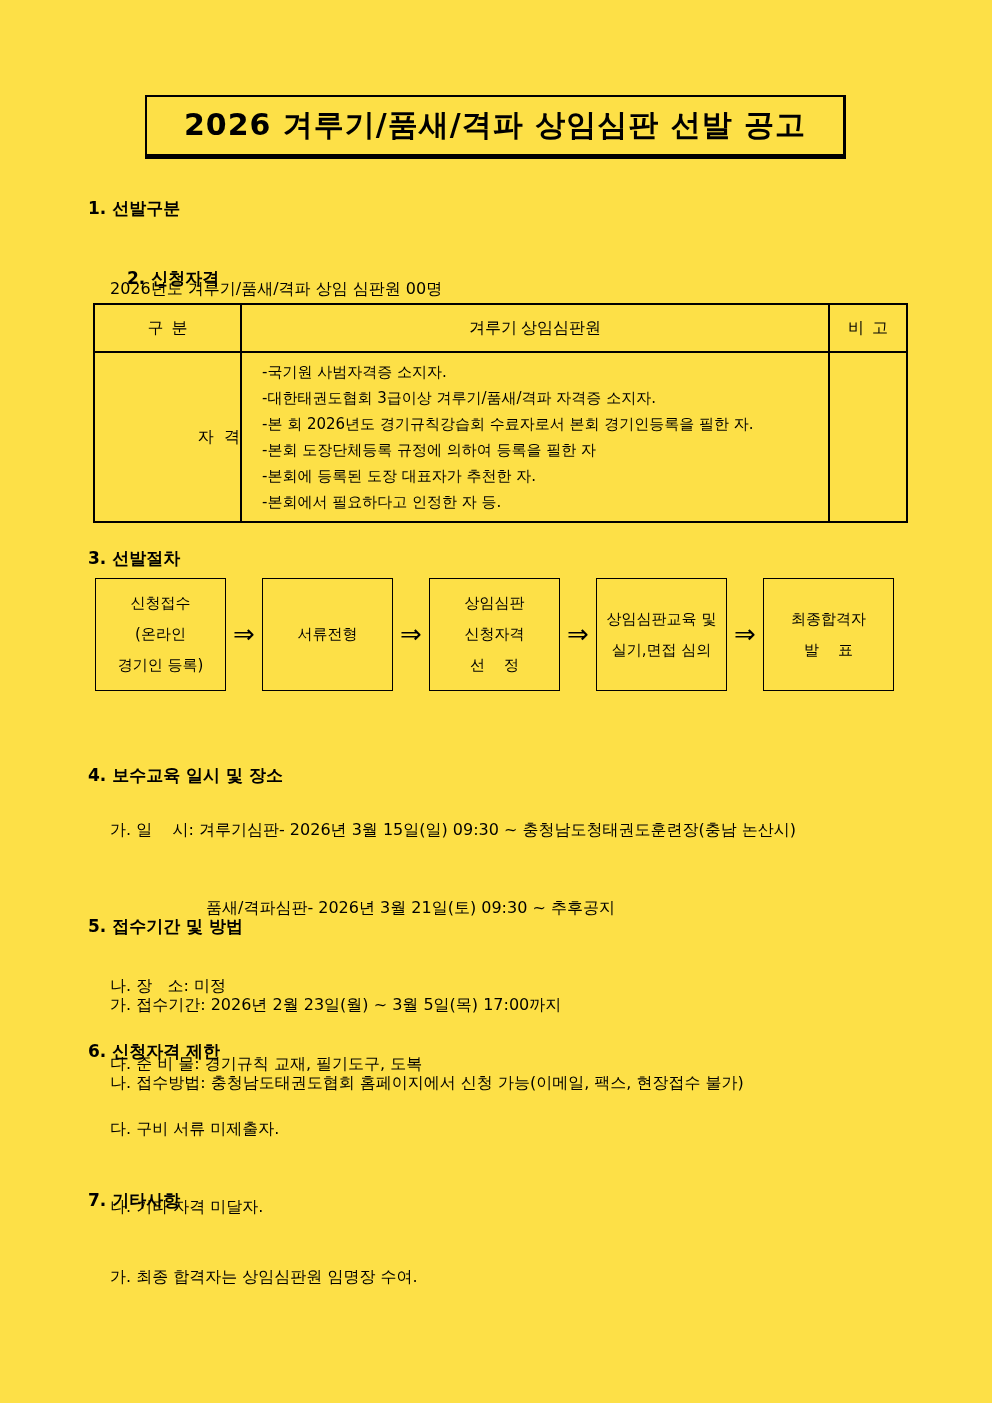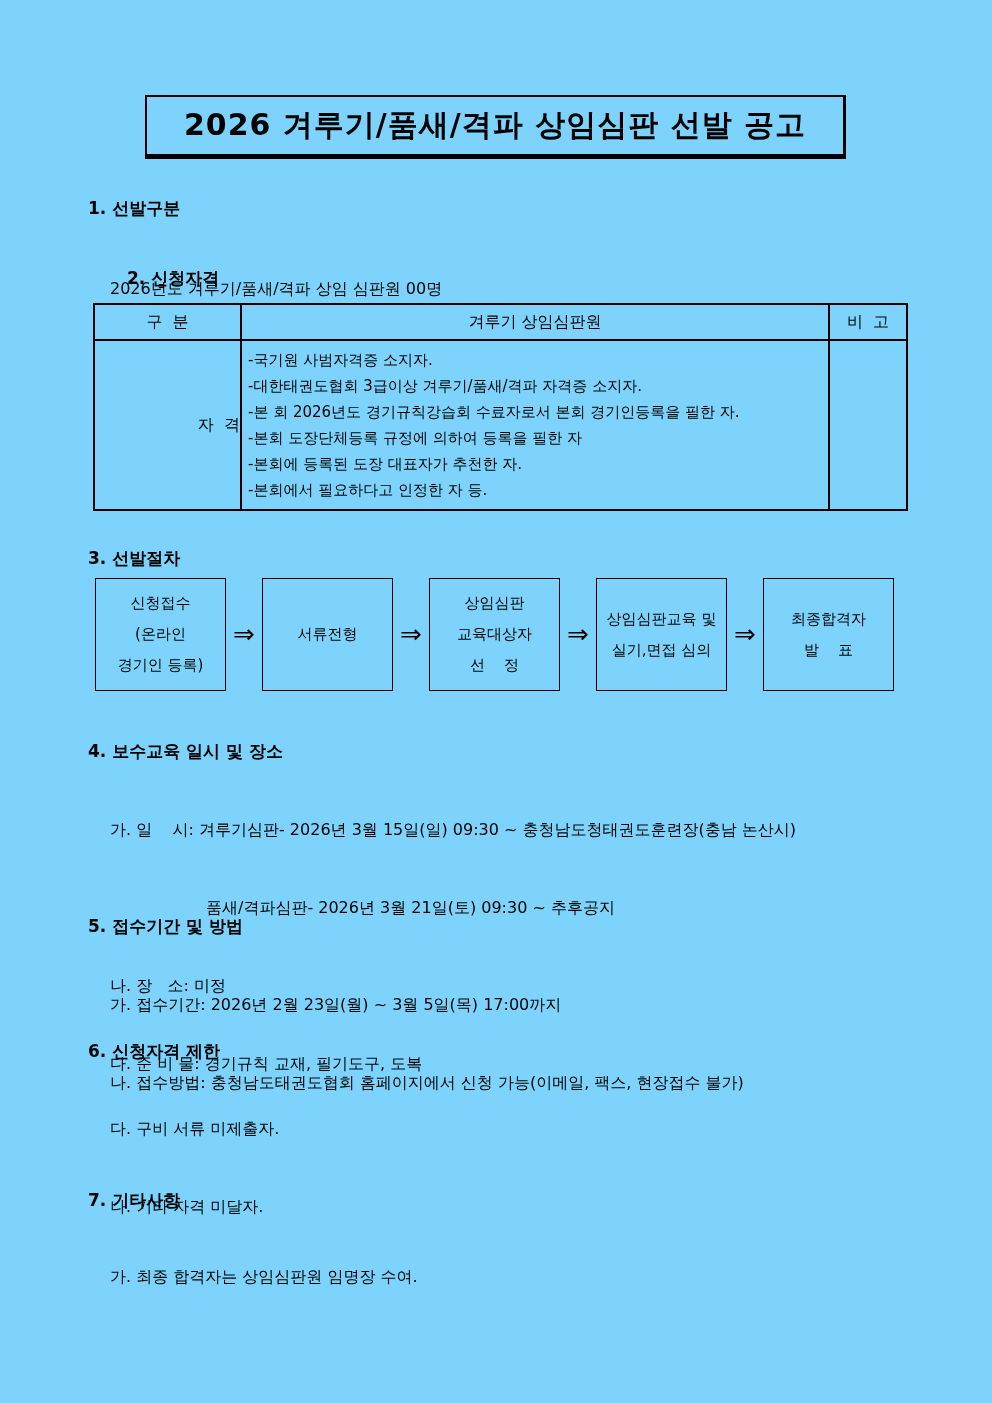"2026 겨루기/품새/격파 상임심판 선발 공고" .page { background: #7dd3fc -> #fde047 }
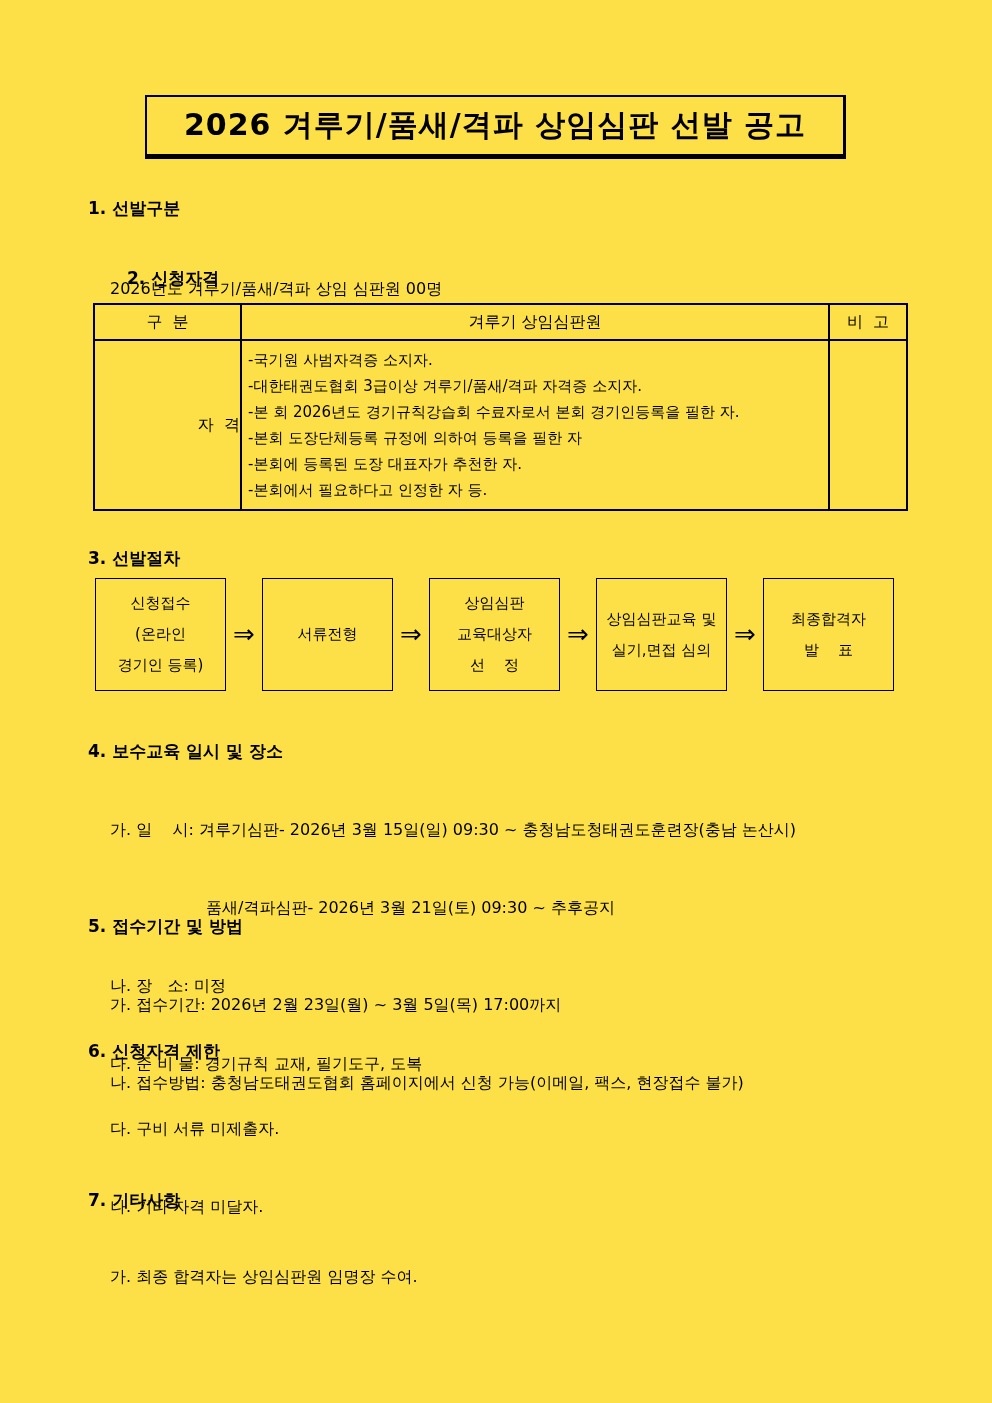"구 분" table.qual tr.head td { font-family: none -> Liberation Serif, serif; height: 36px -> 48px }
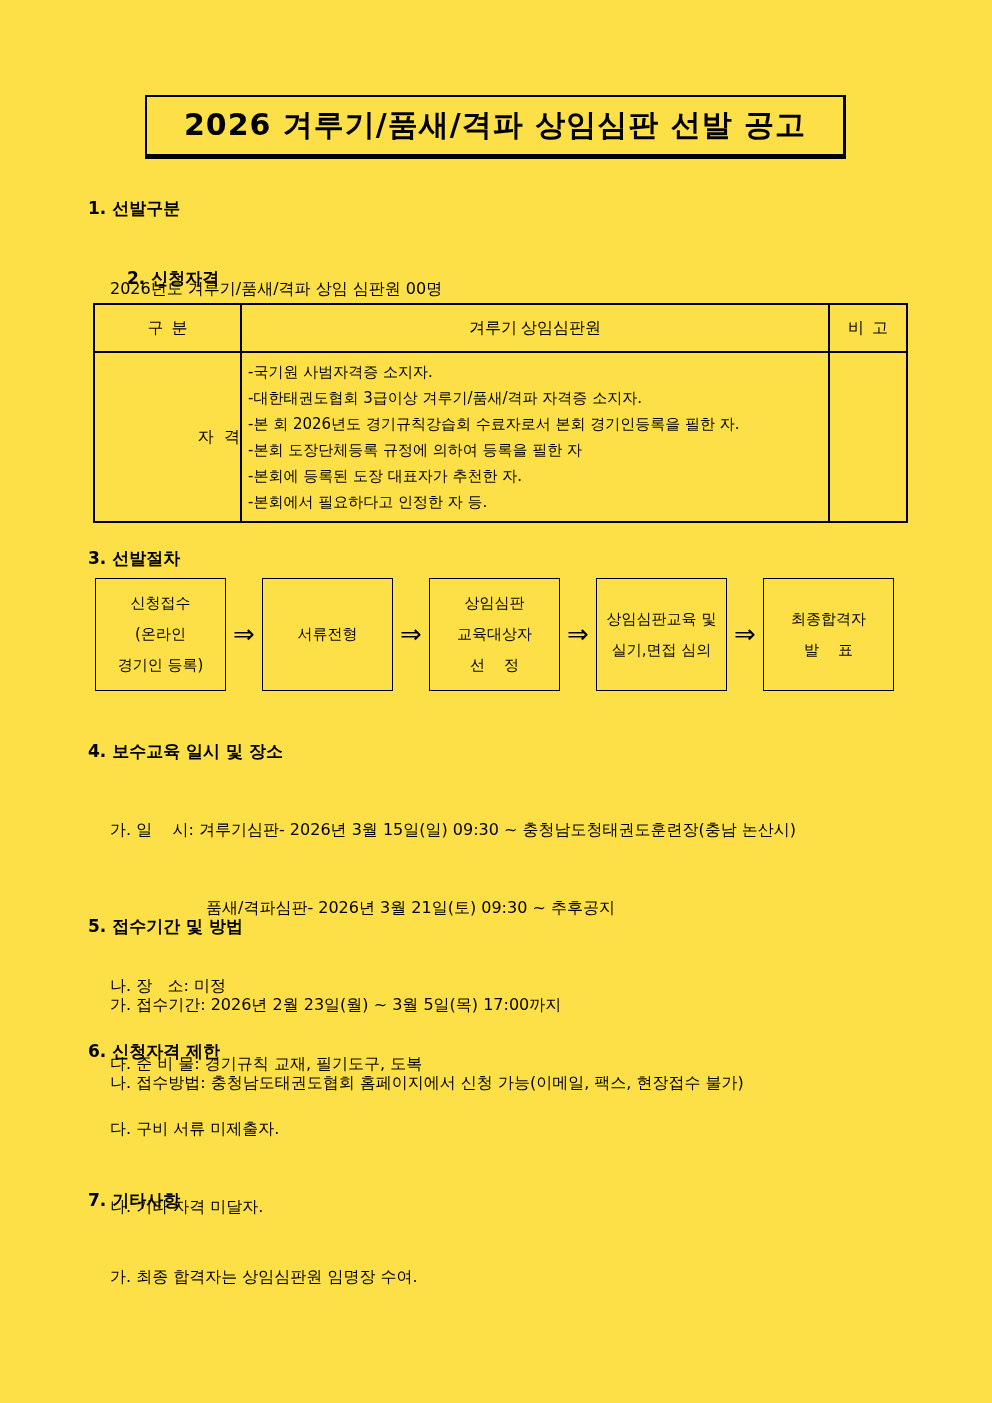"겨루기 상임심판원" td.c2 { padding: 6px 6px -> 6px 20px }
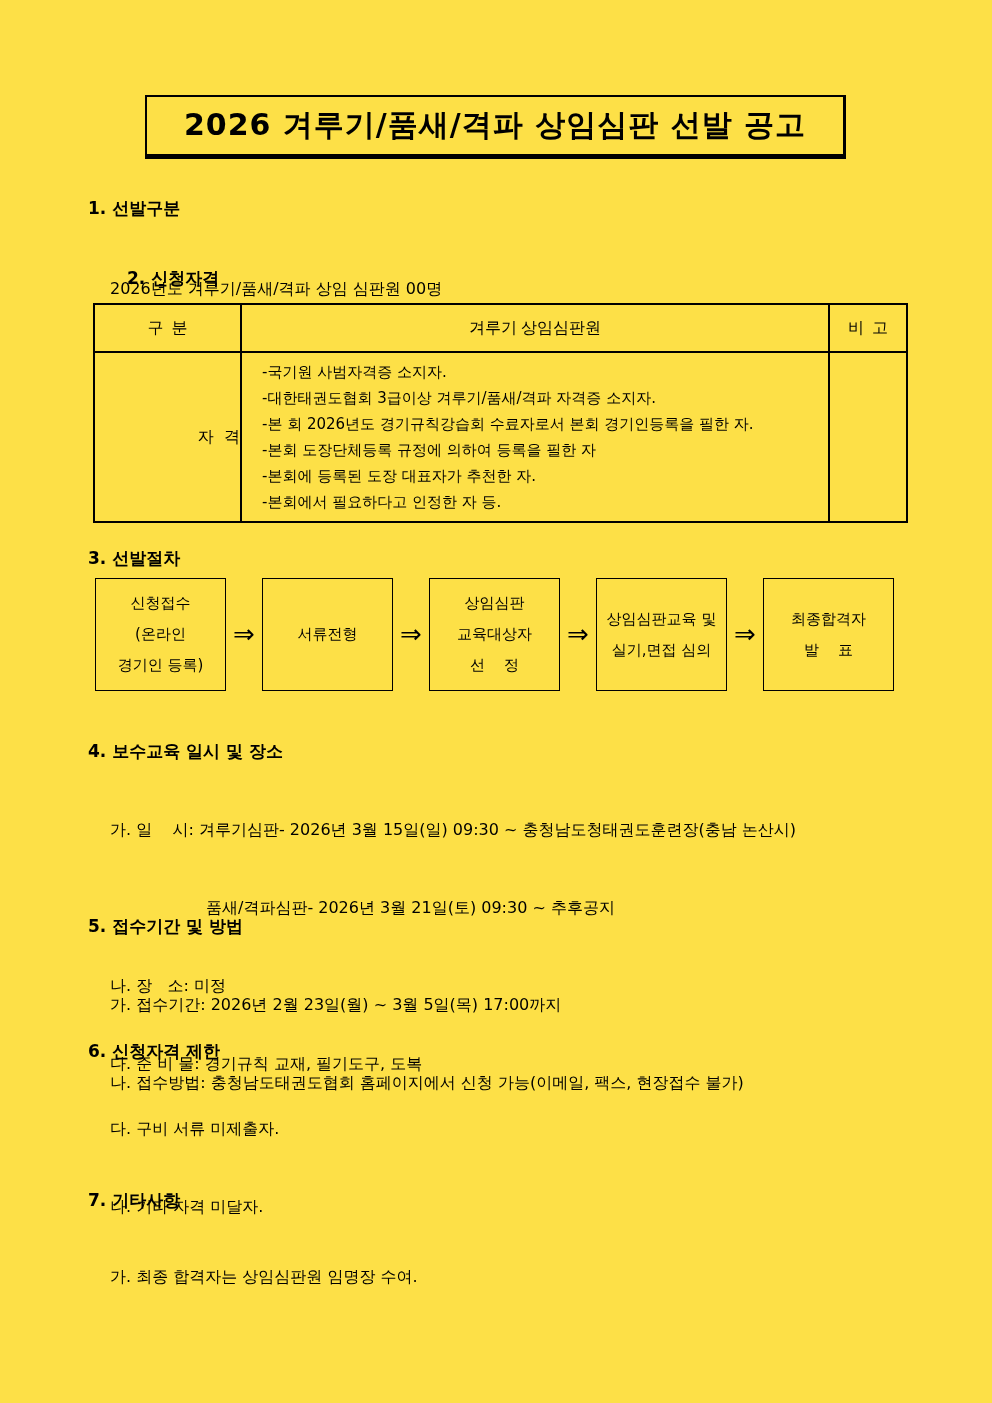"교육대상자" div { text: 교육대상자 -> 신청자격 }
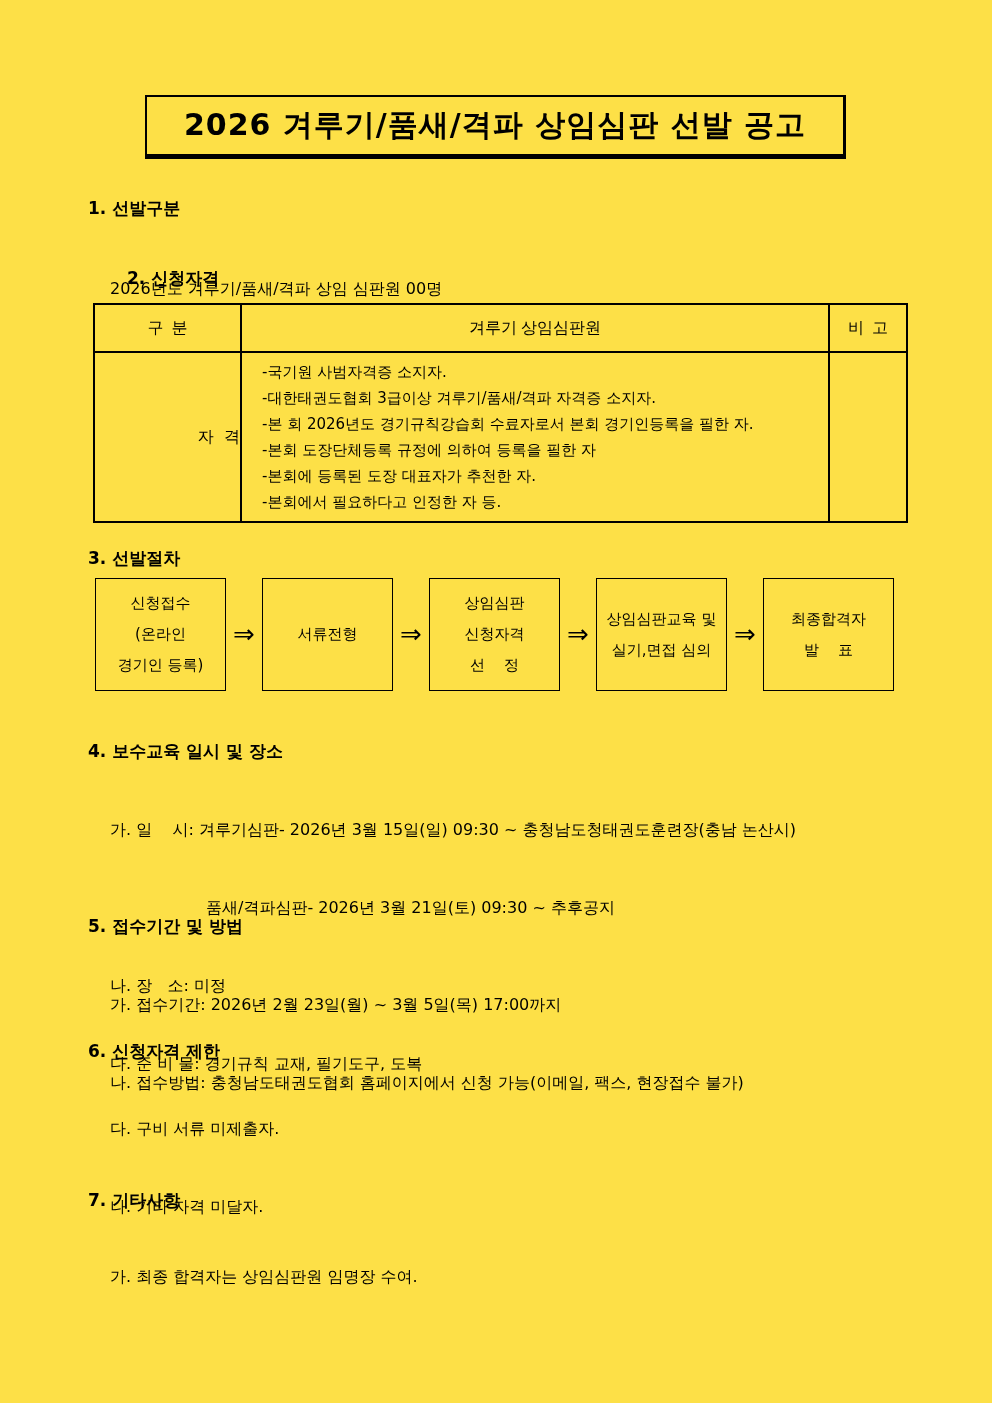"4. 보수교육 일시 및 장소" div.sec-heading { top: 740px -> 764px }
